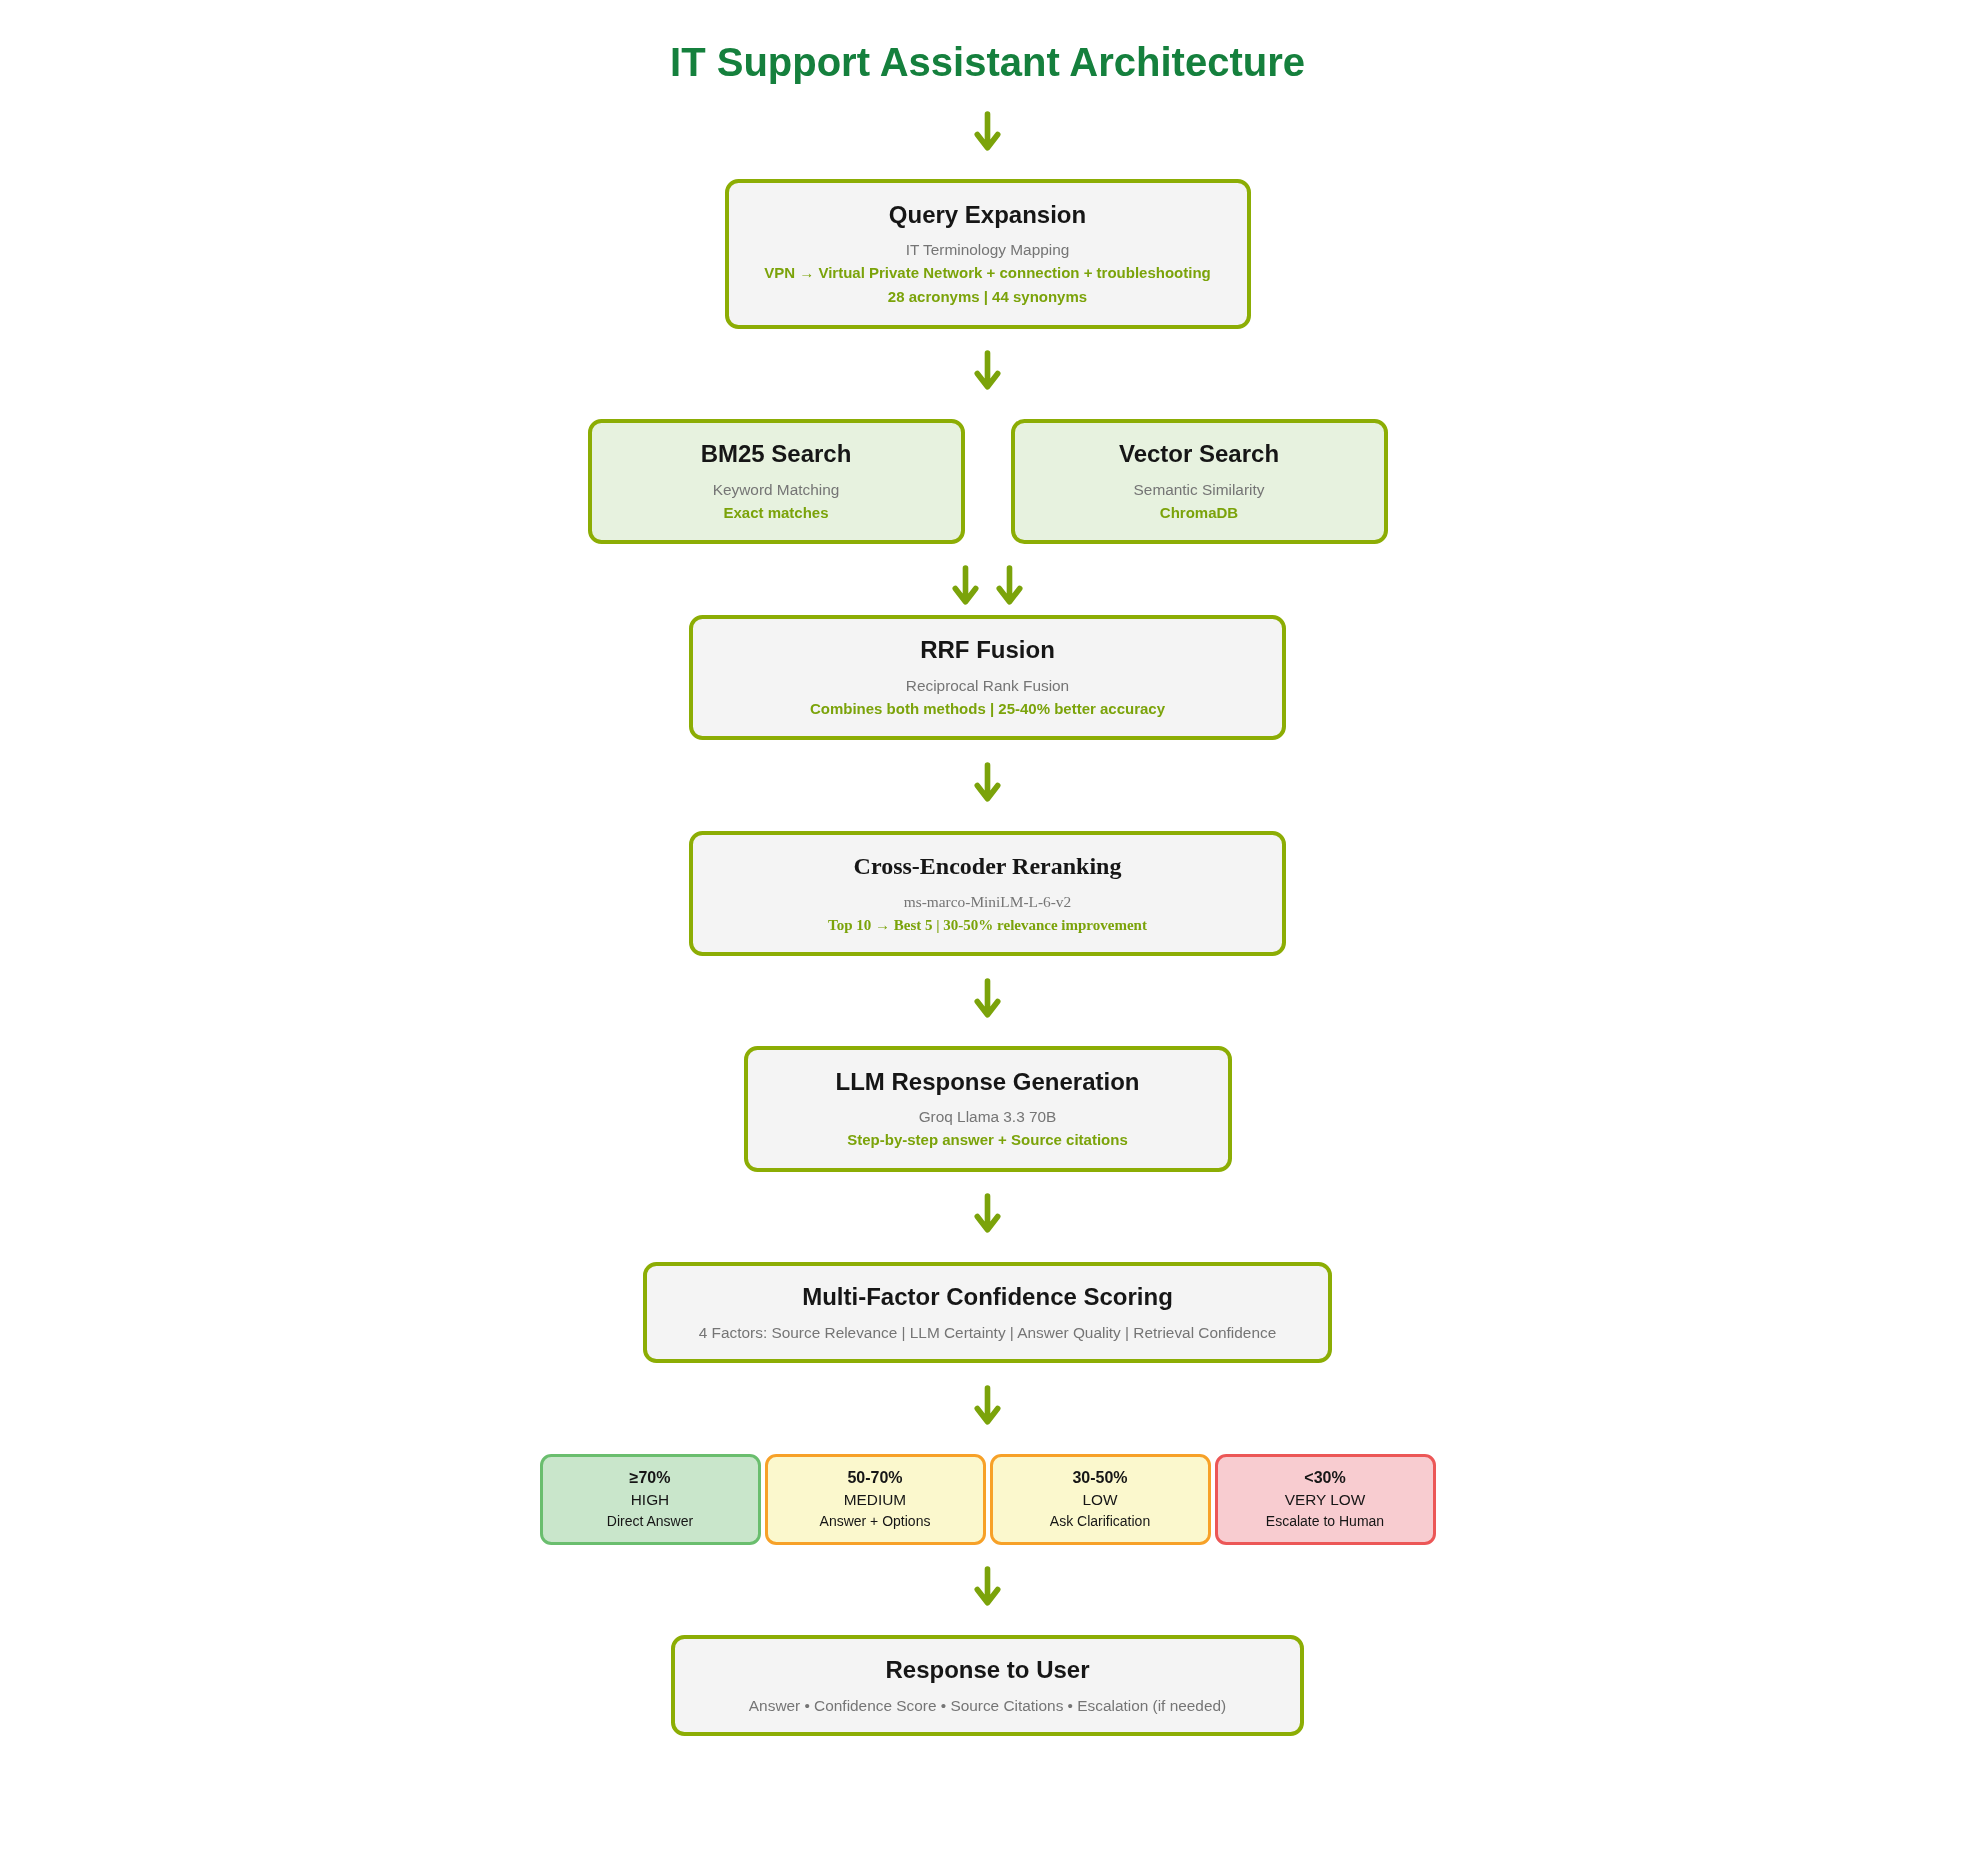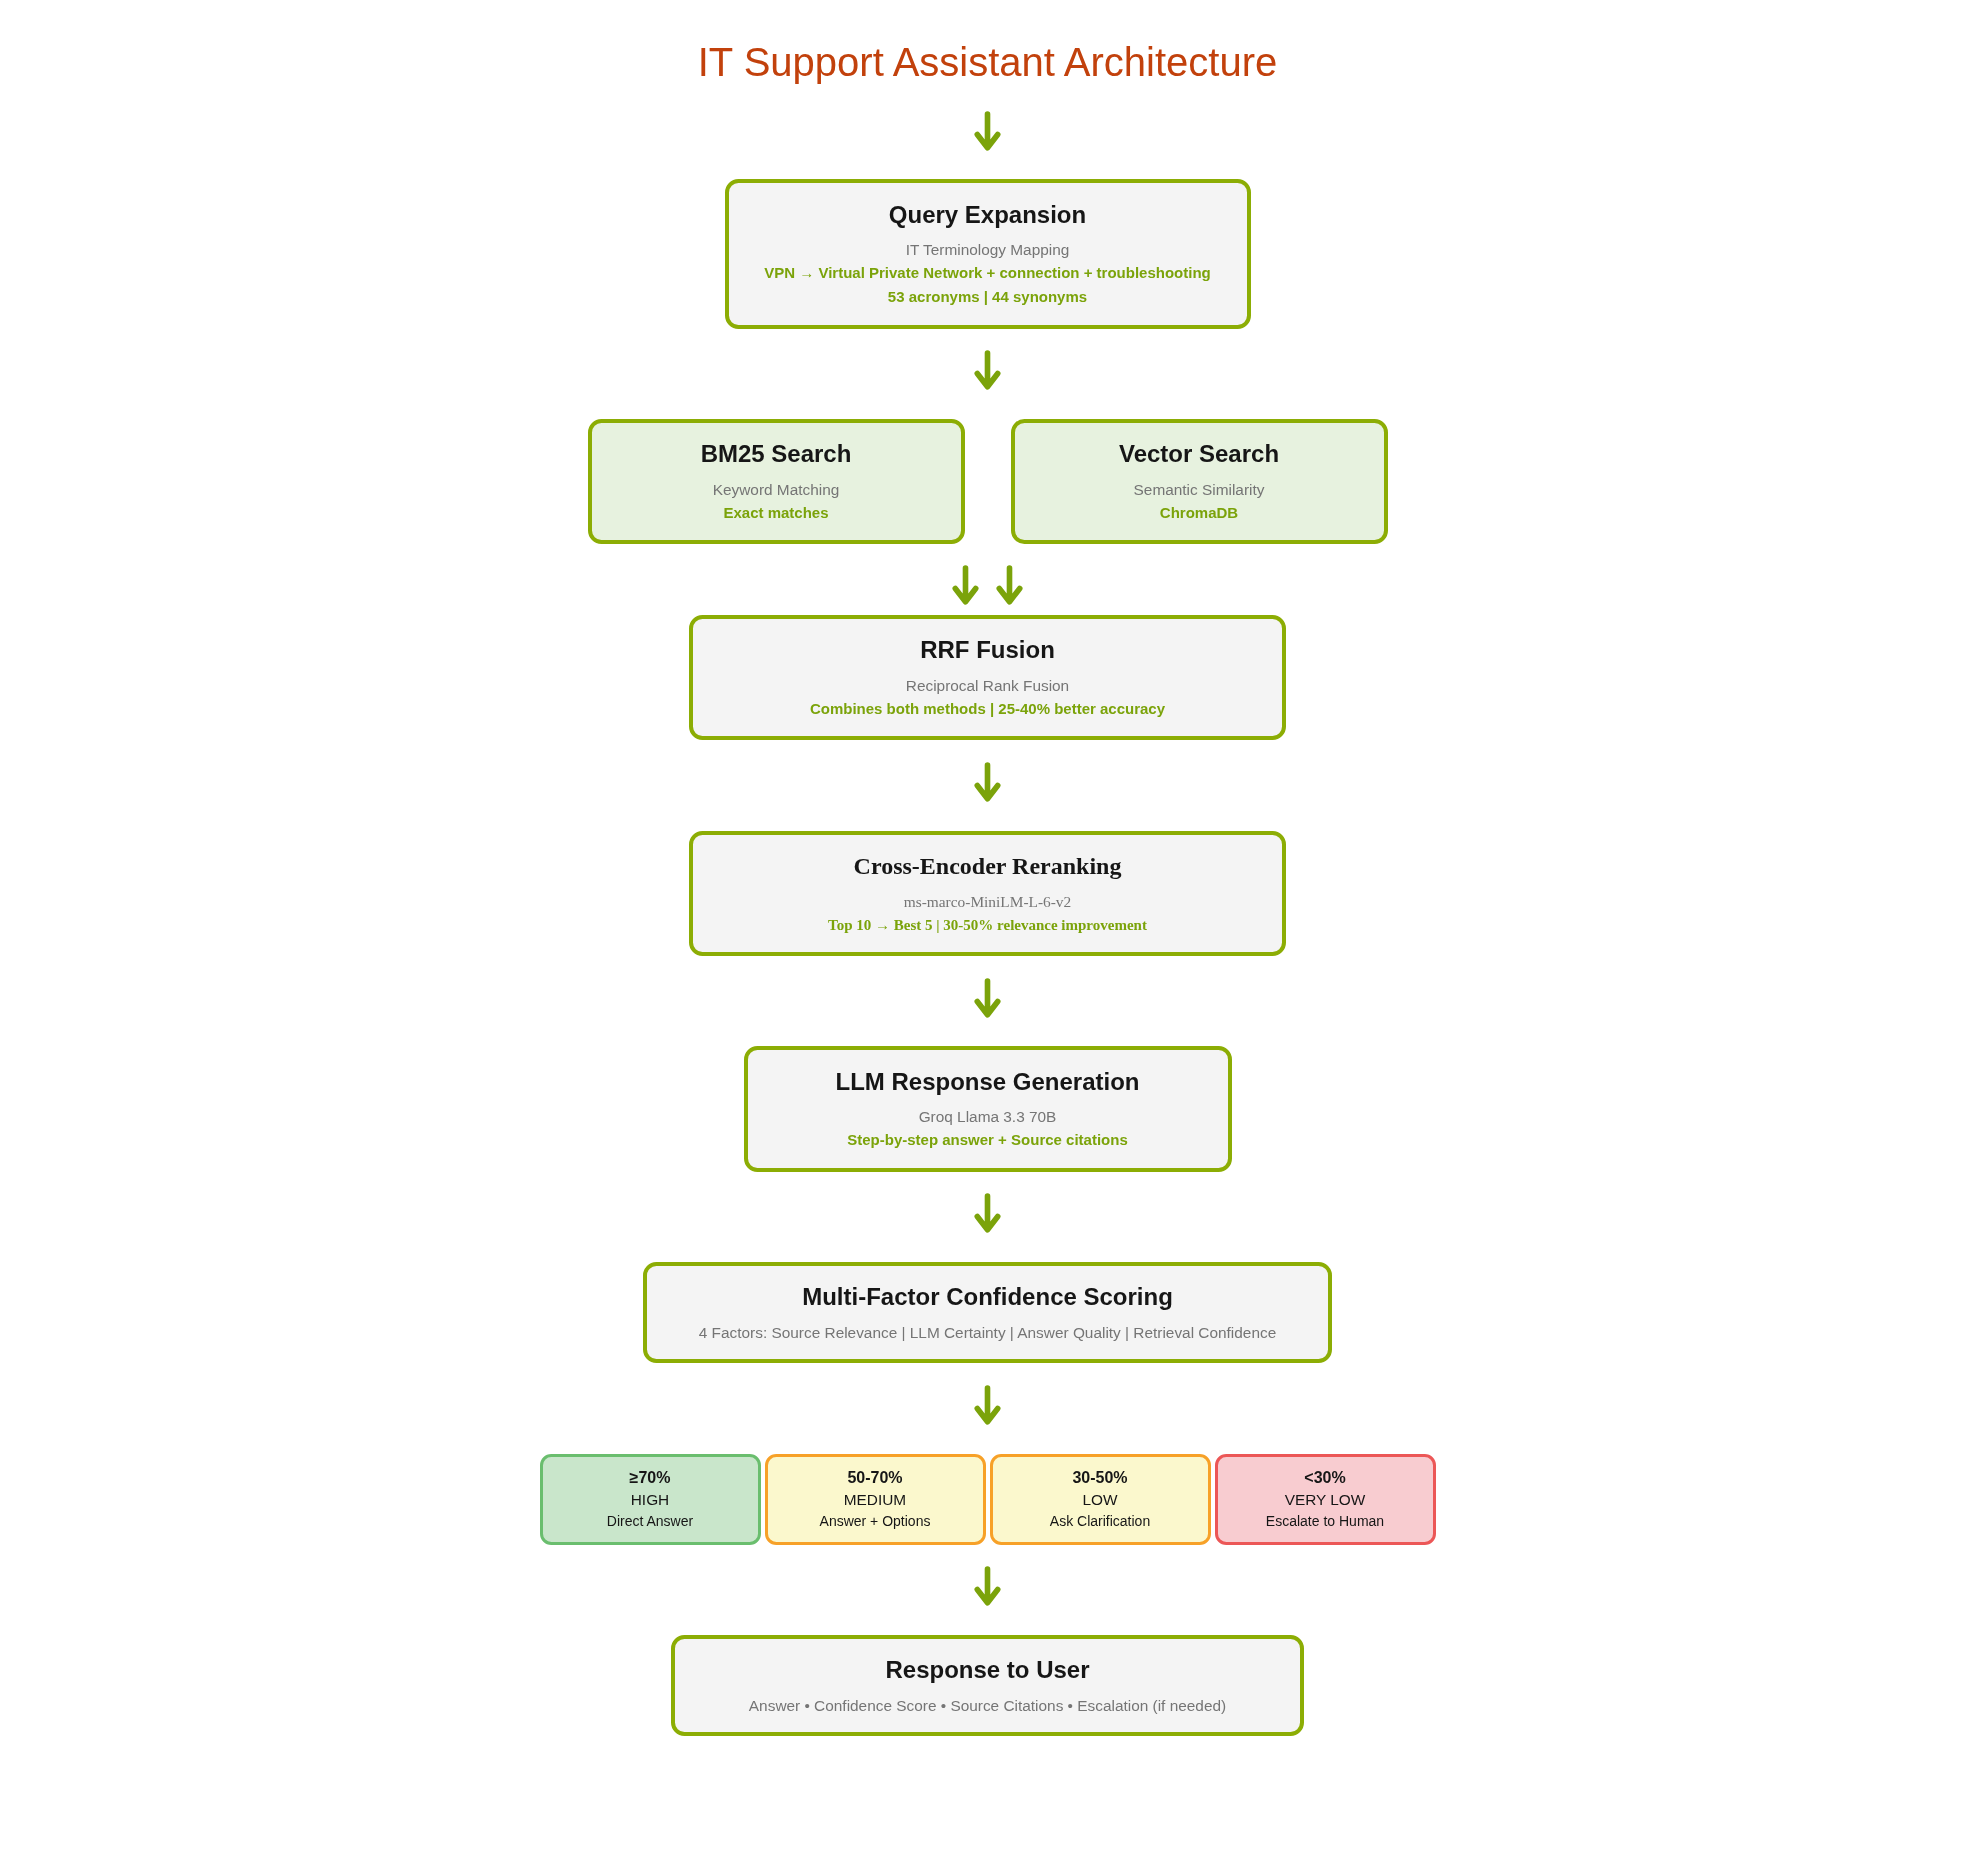"IT Support Assistant Architecture" .page-title { color: #c2410c -> #15803d; font-weight: normal -> bold }
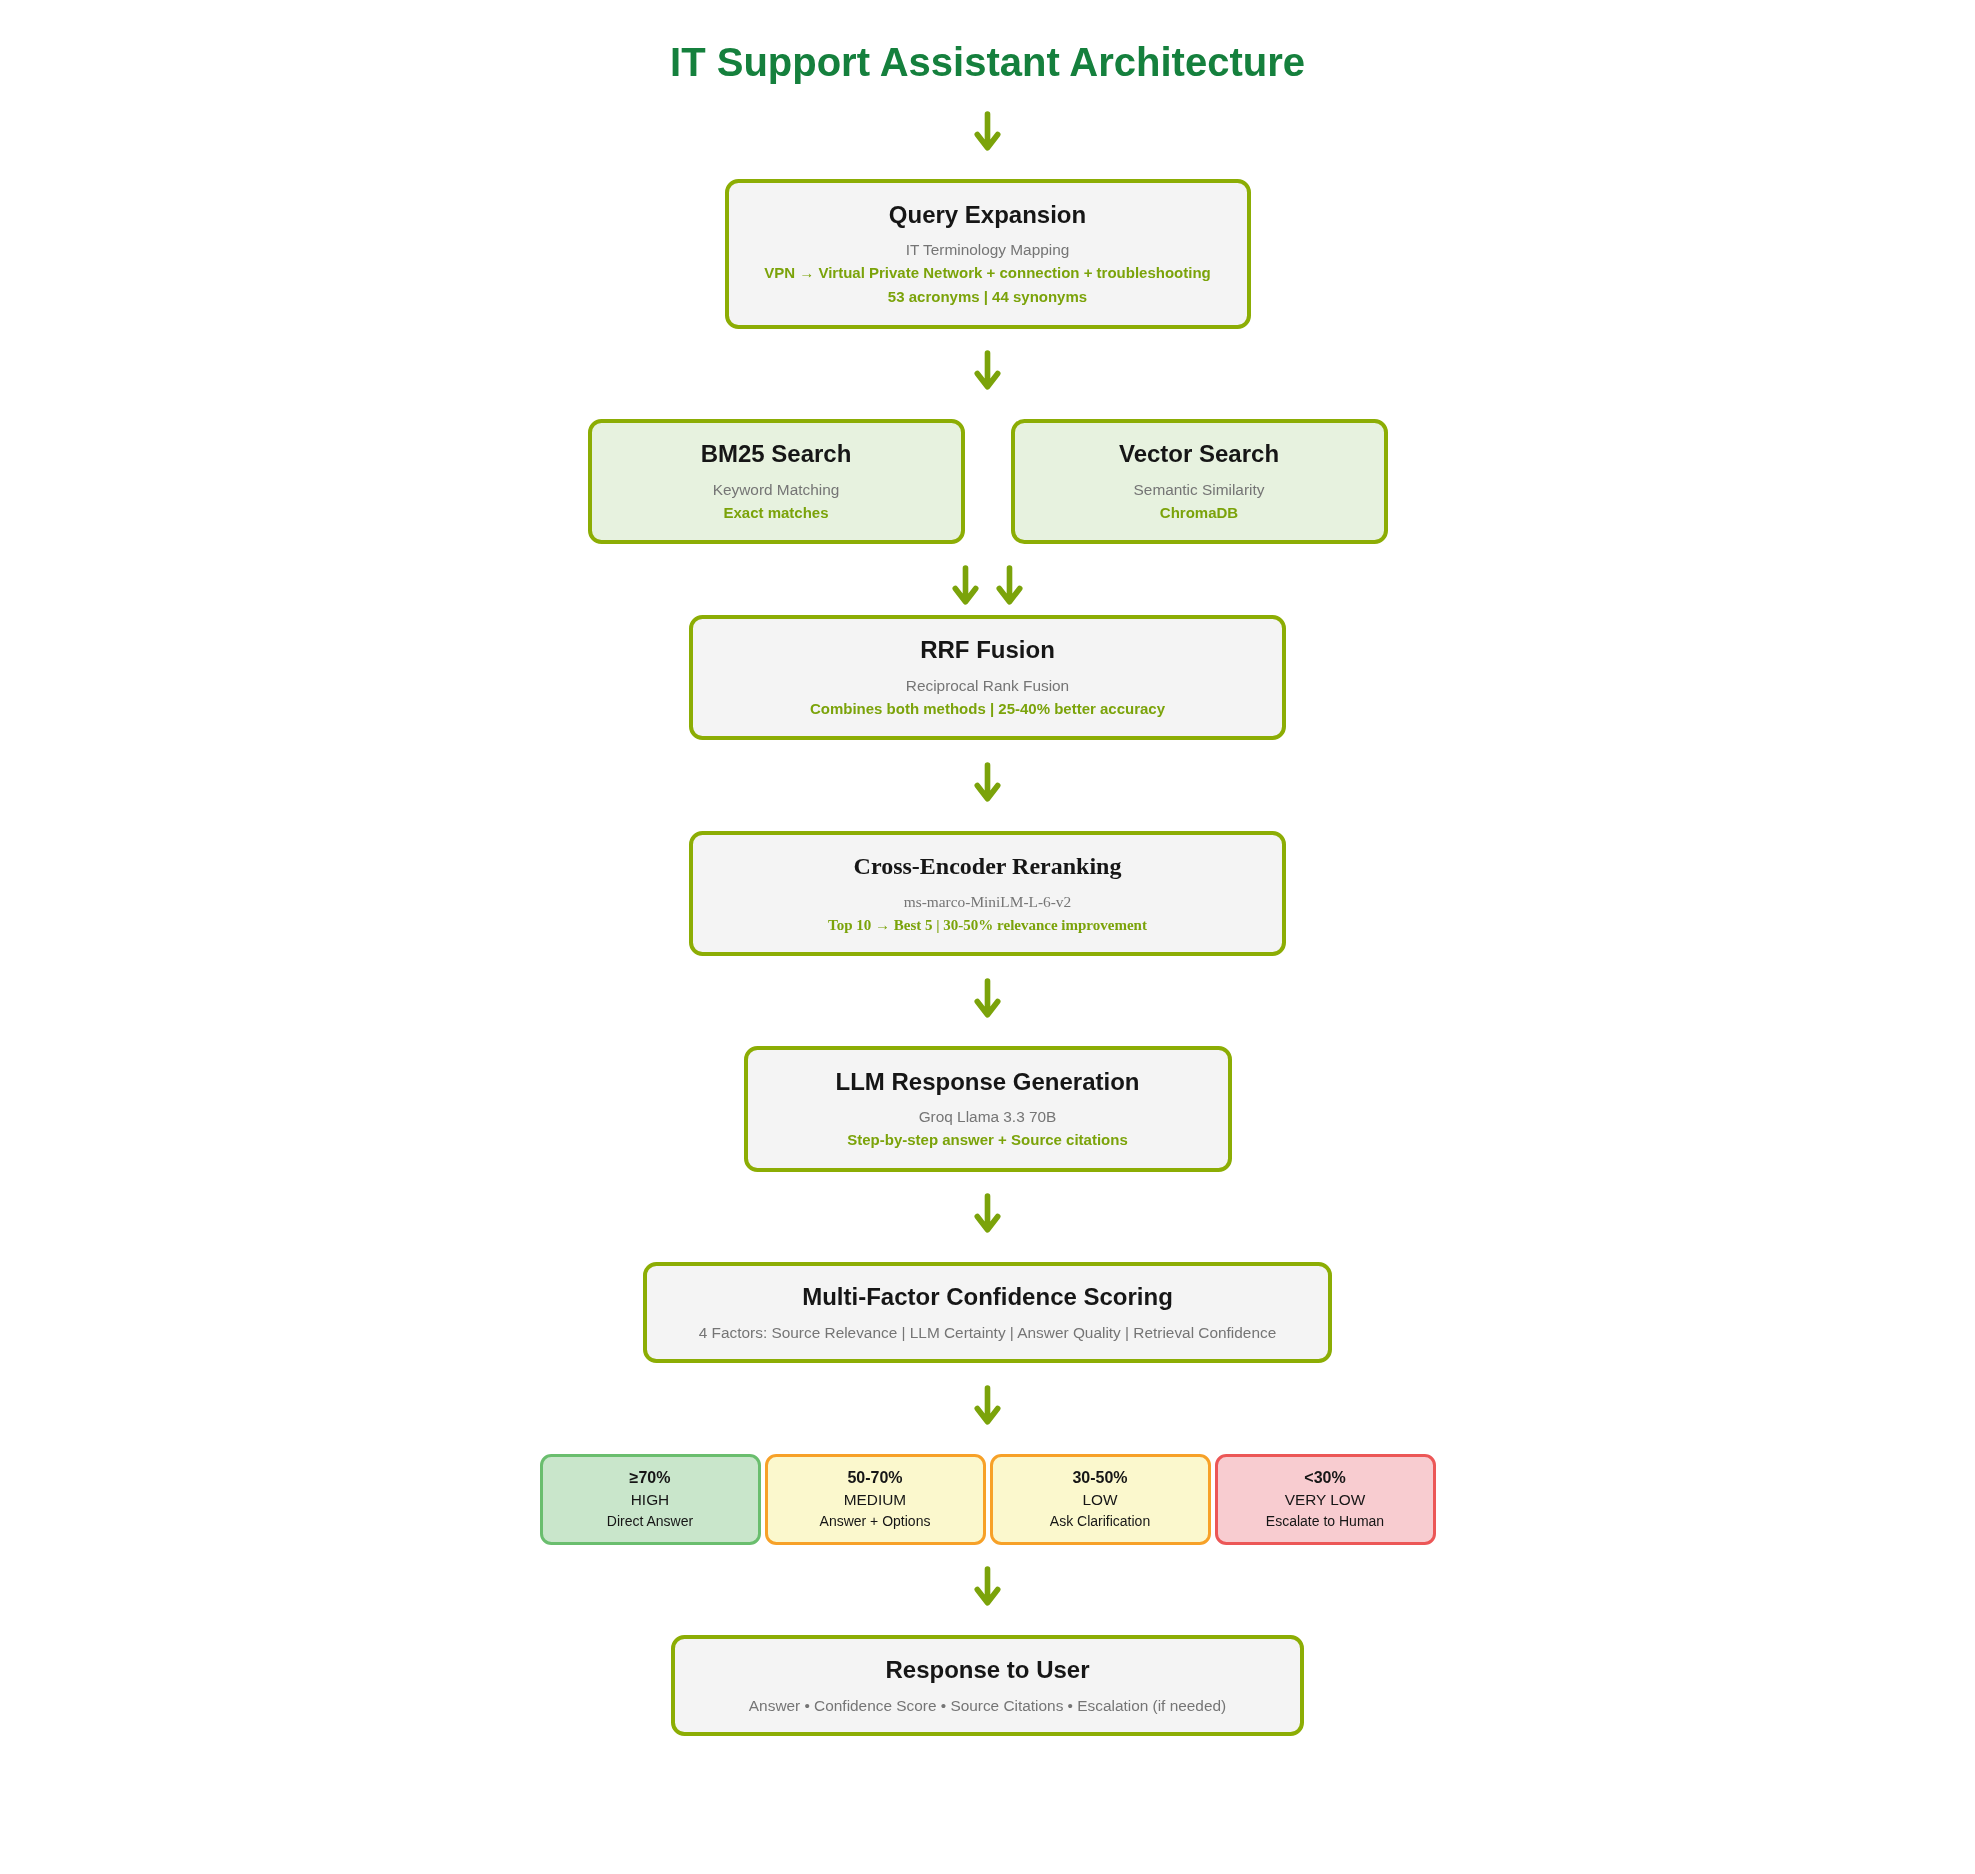"53 acronyms | 44 synonyms" div.node-green-line { text: 53 -> 28 }
